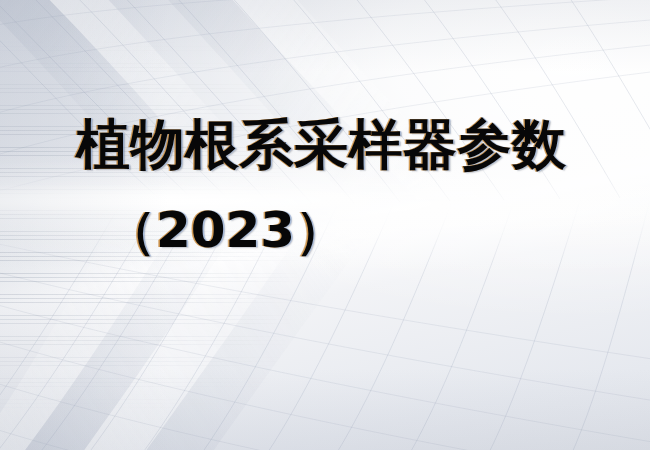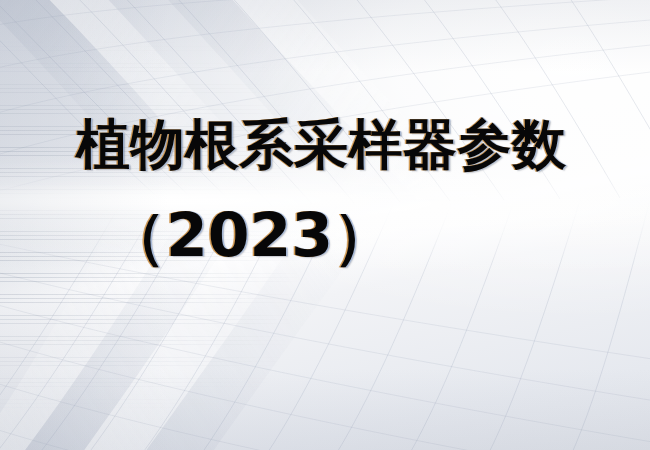"（2023）" #sub-title { font-size: 60px -> 50px }
